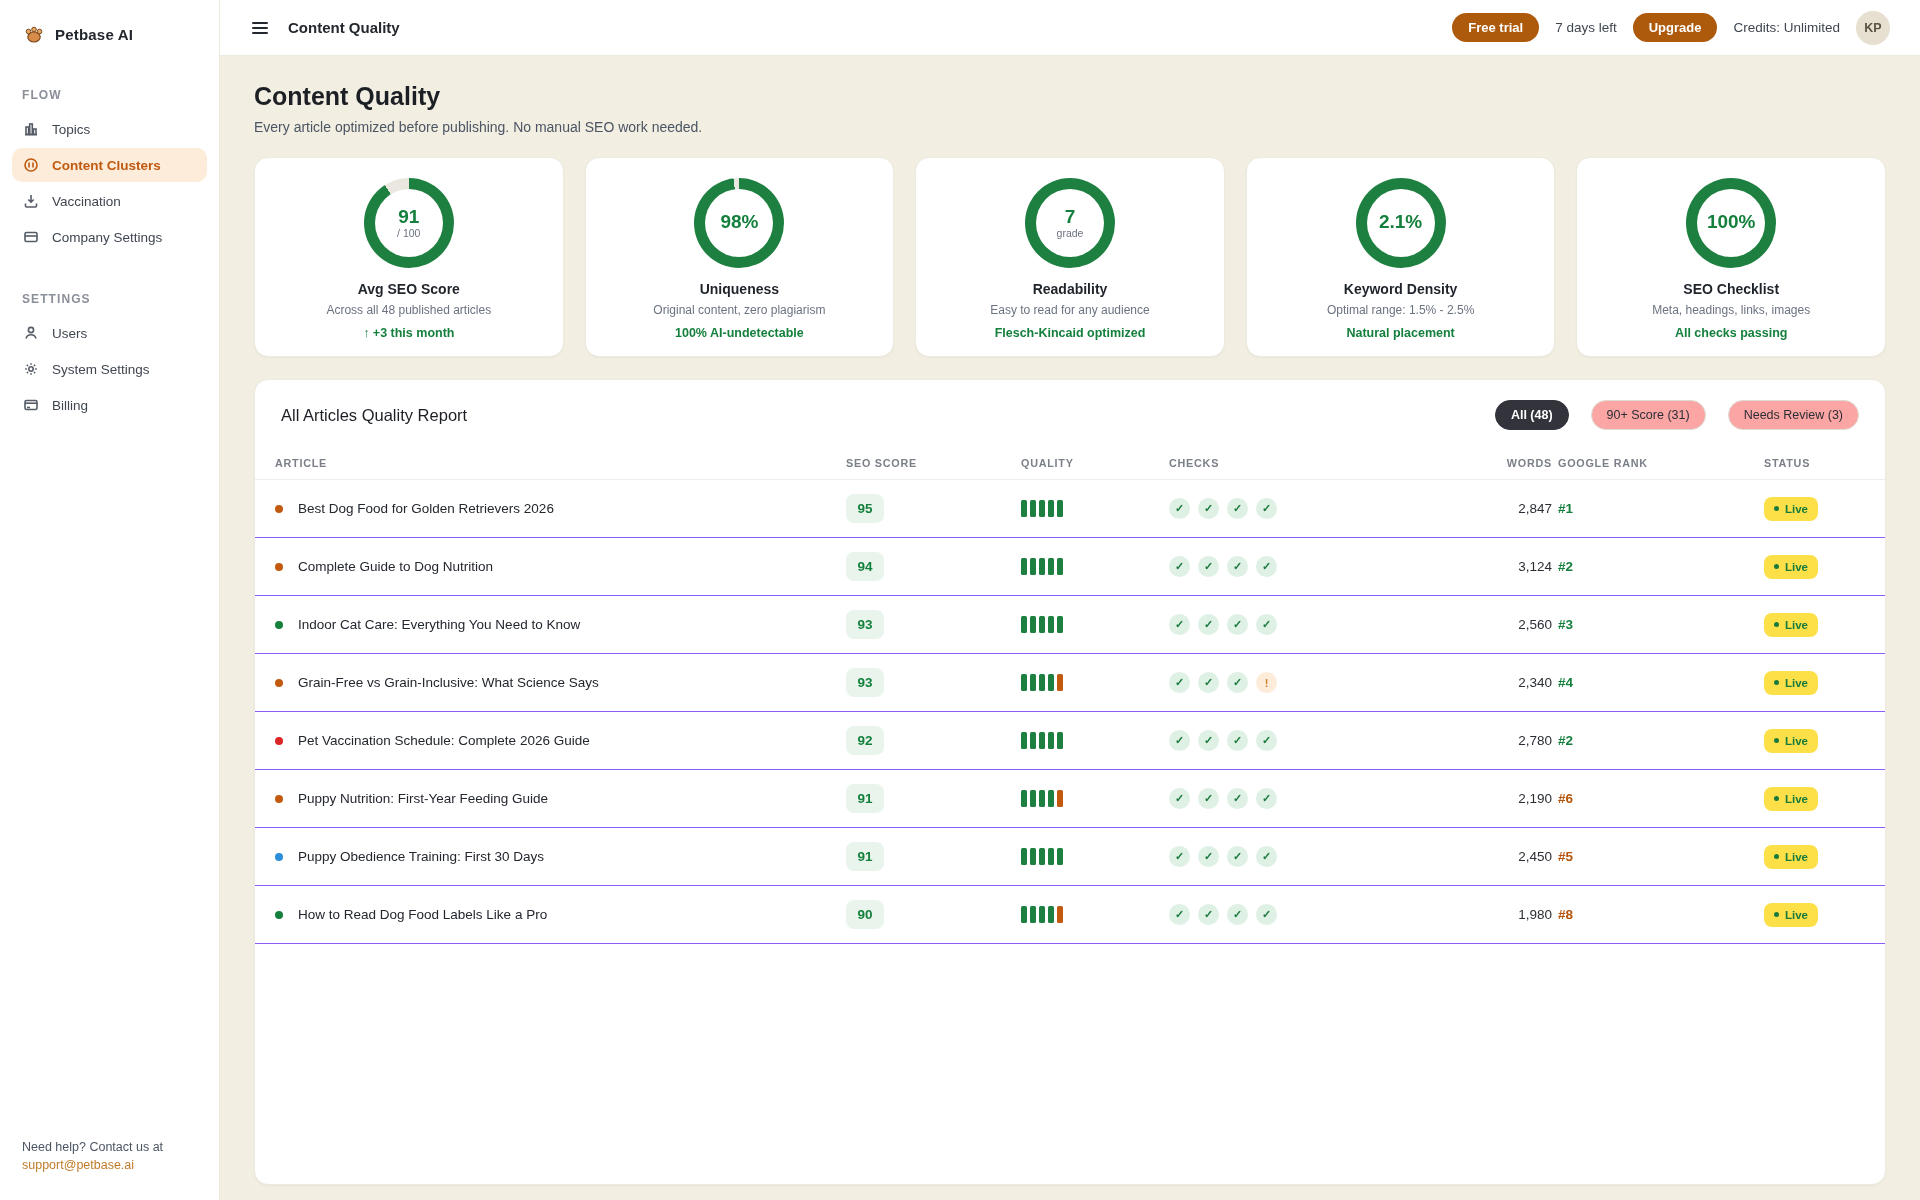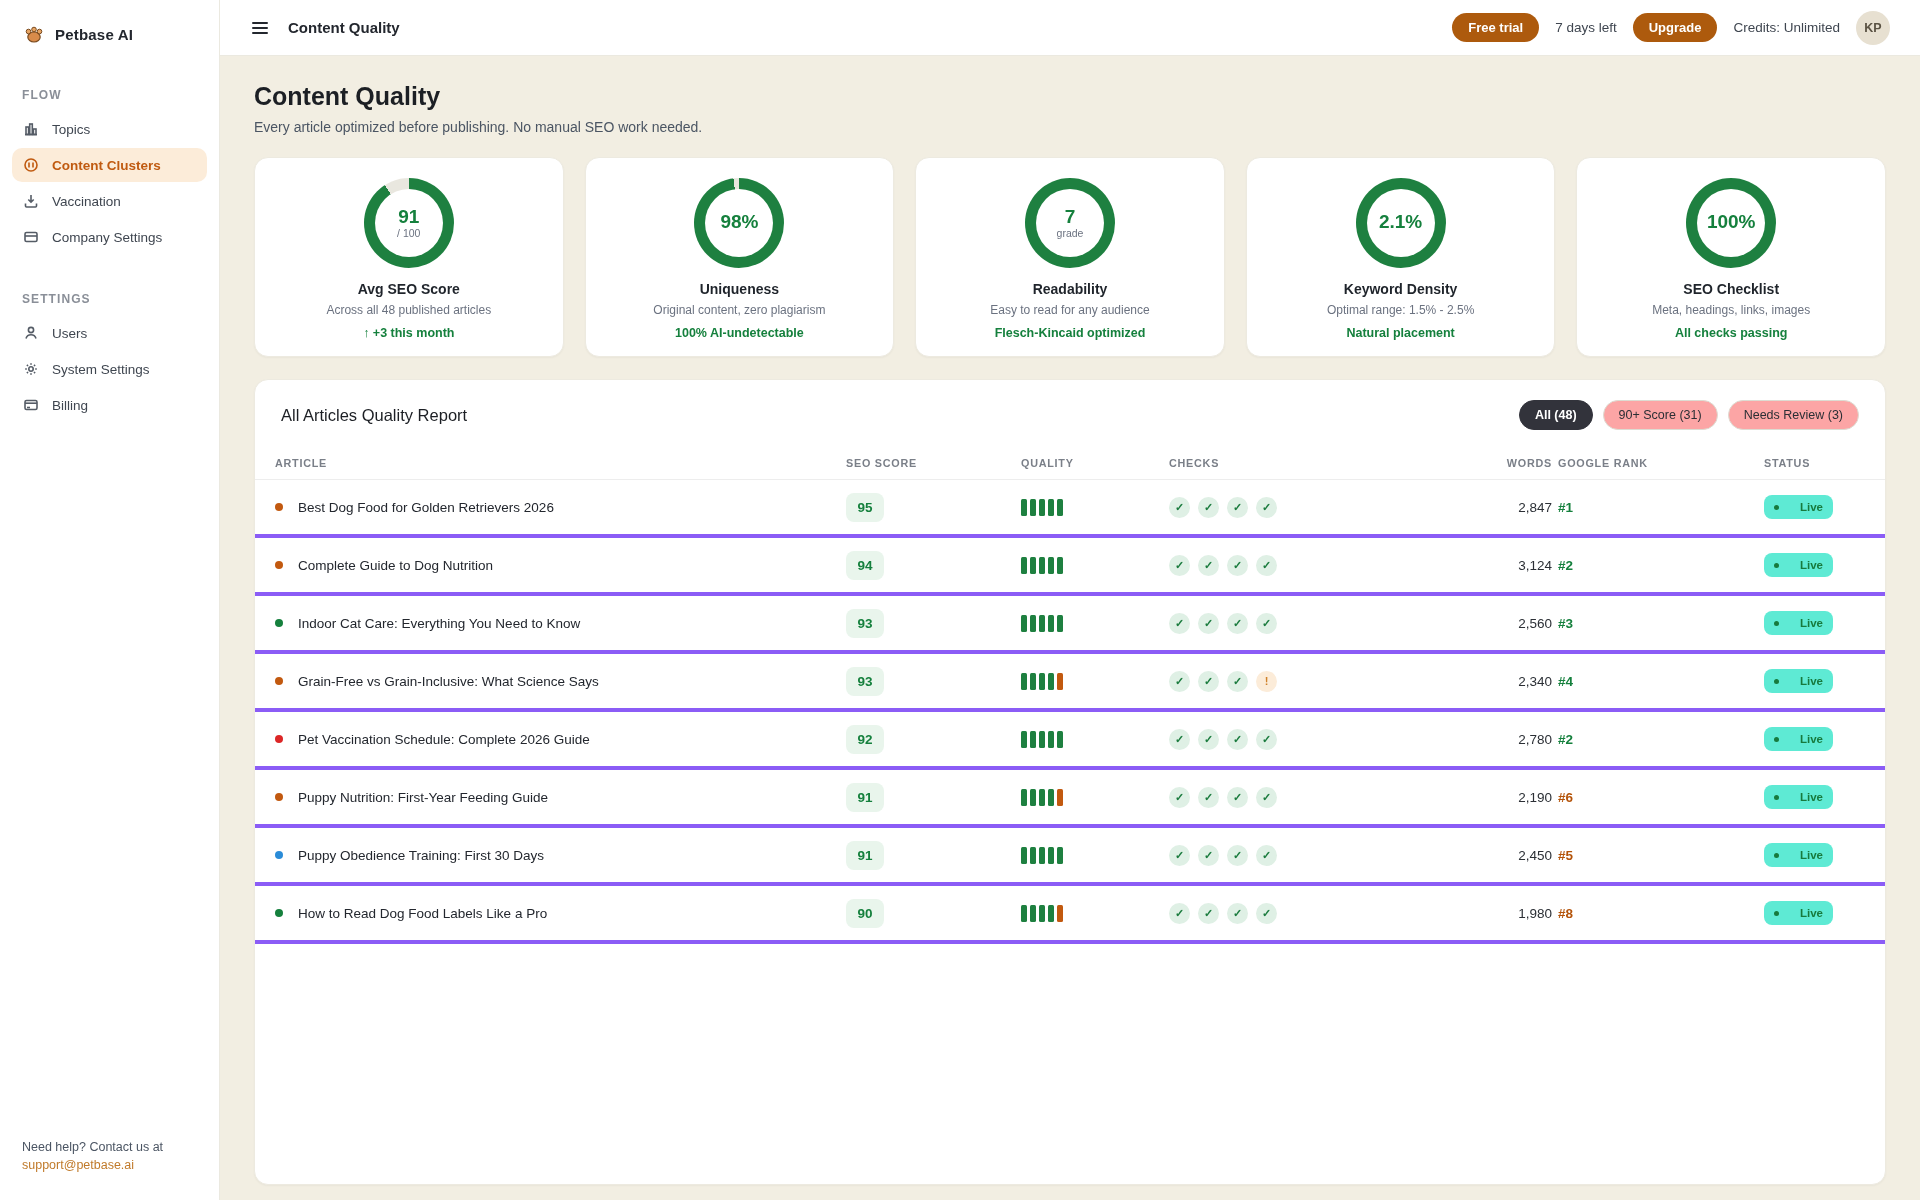"All (48)" .filters { gap: 10px -> 22px }
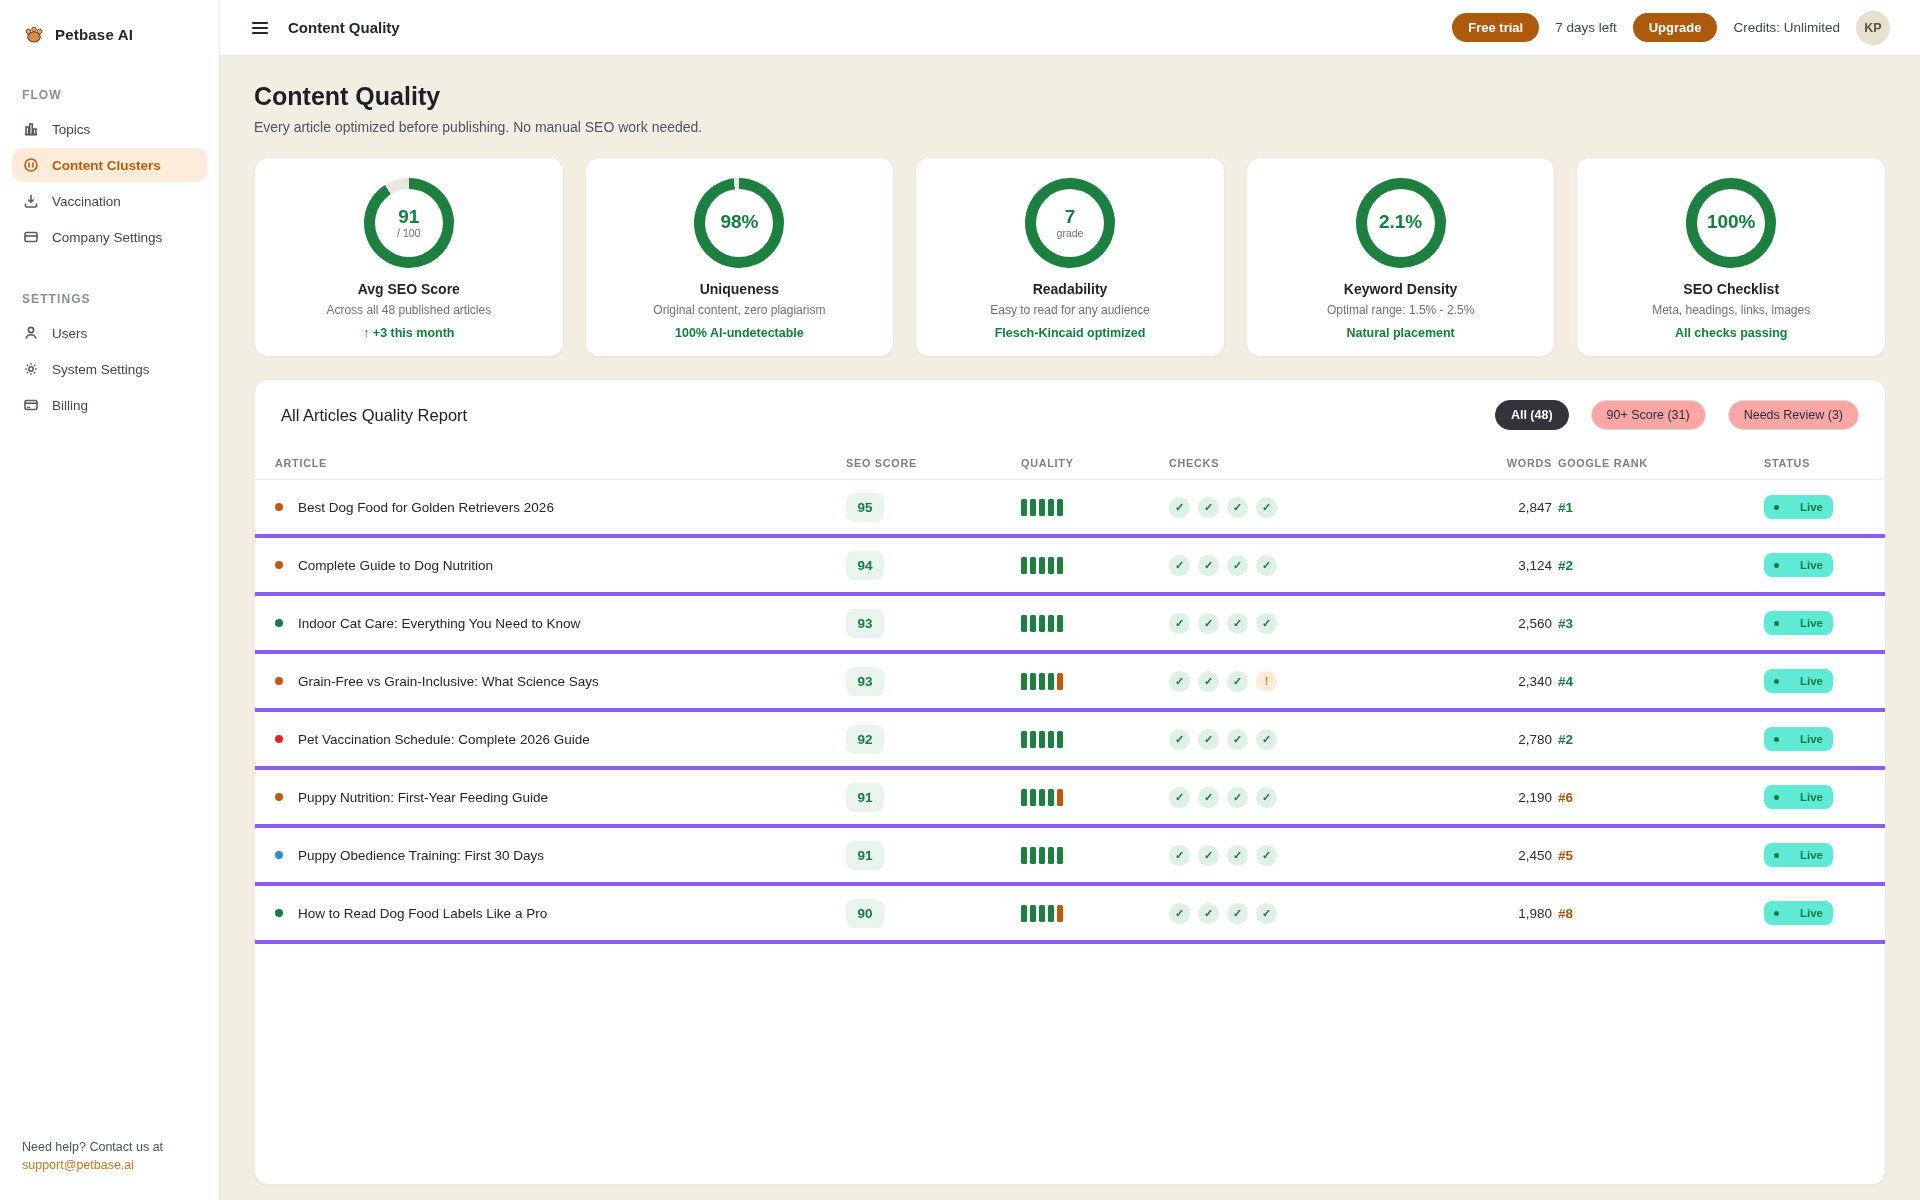"Best Dog Food for Golden" .trow { border-bottom: 4px solid #8b5cf6 -> 1px solid #8b5cf6 }
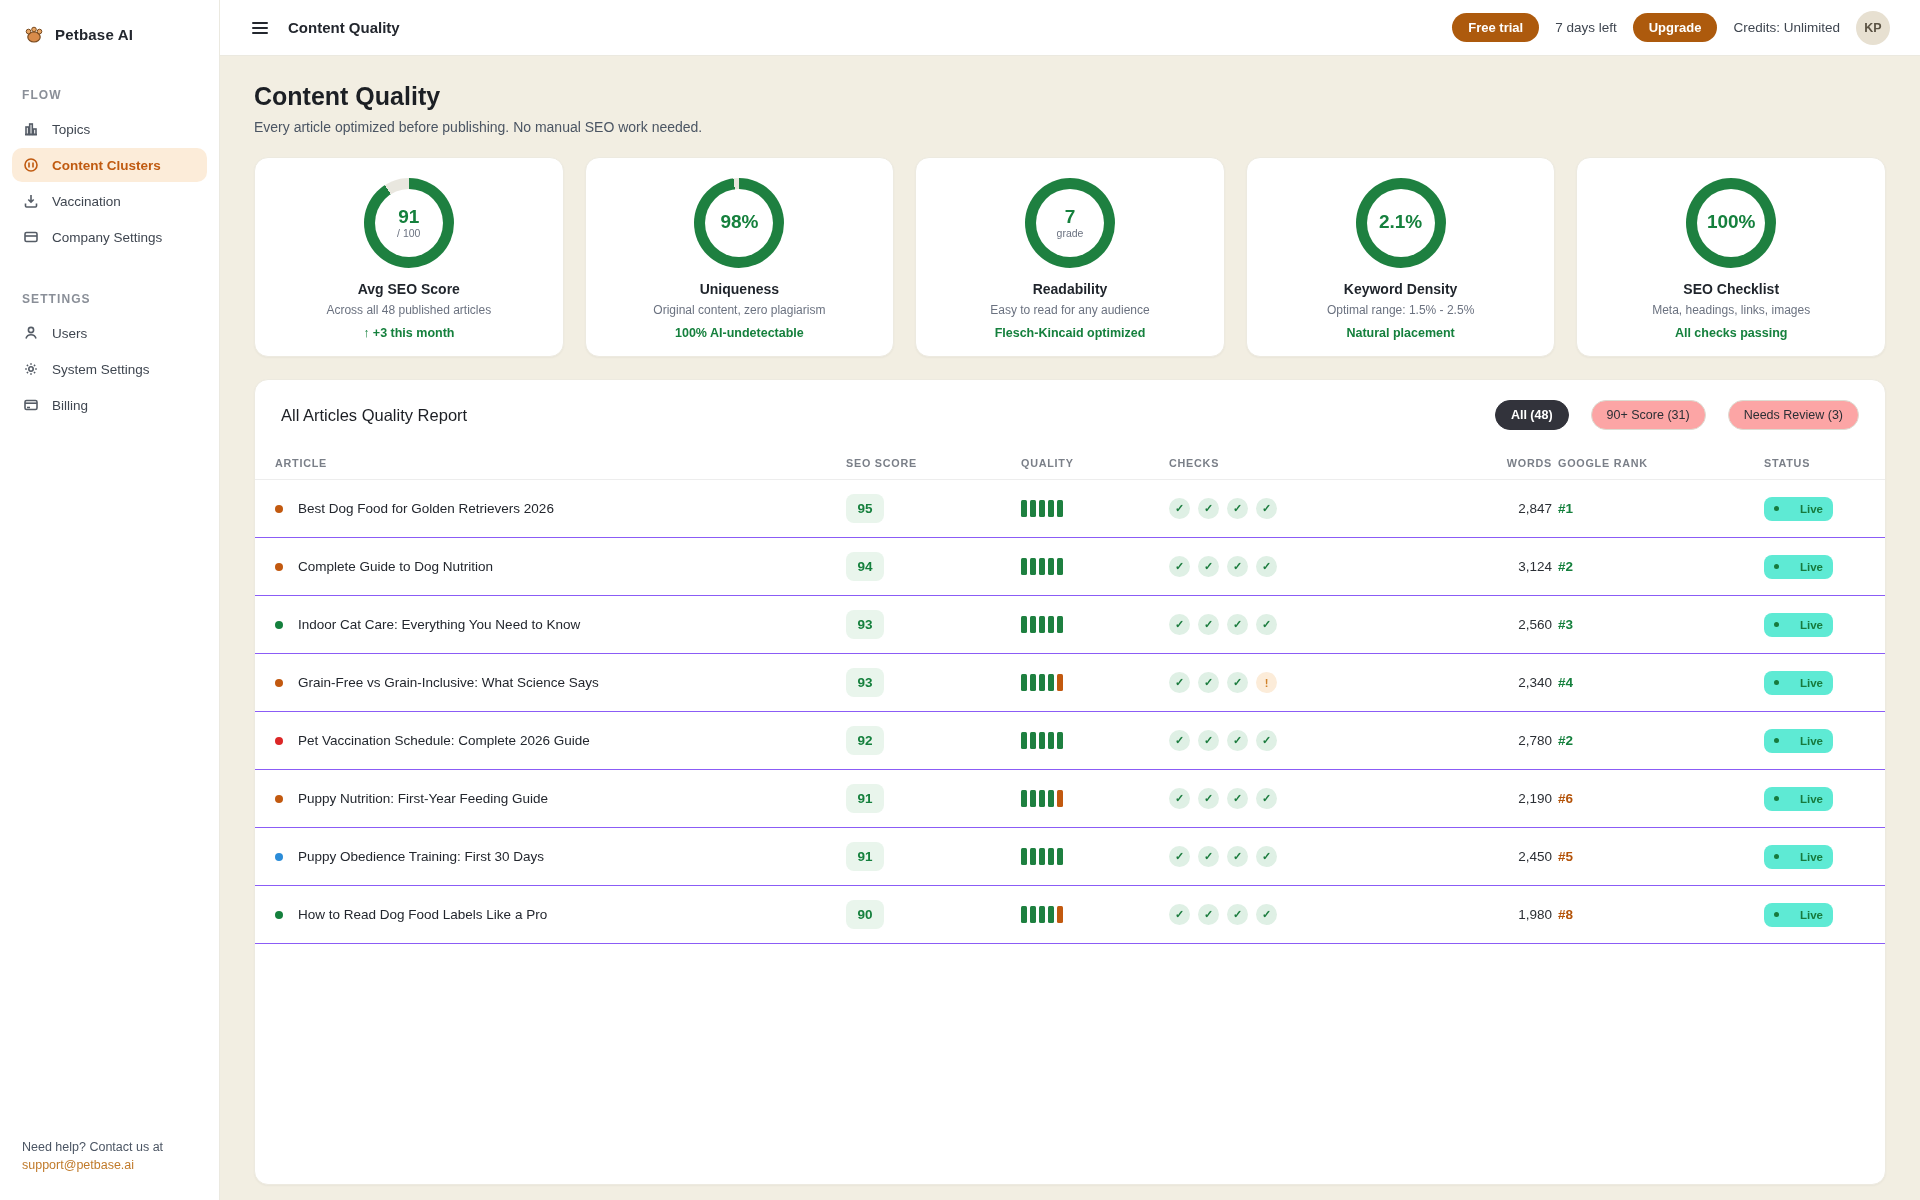"Live" .live-badge { background: #5eead4 -> #fde047; gap: 21px -> 6px }
